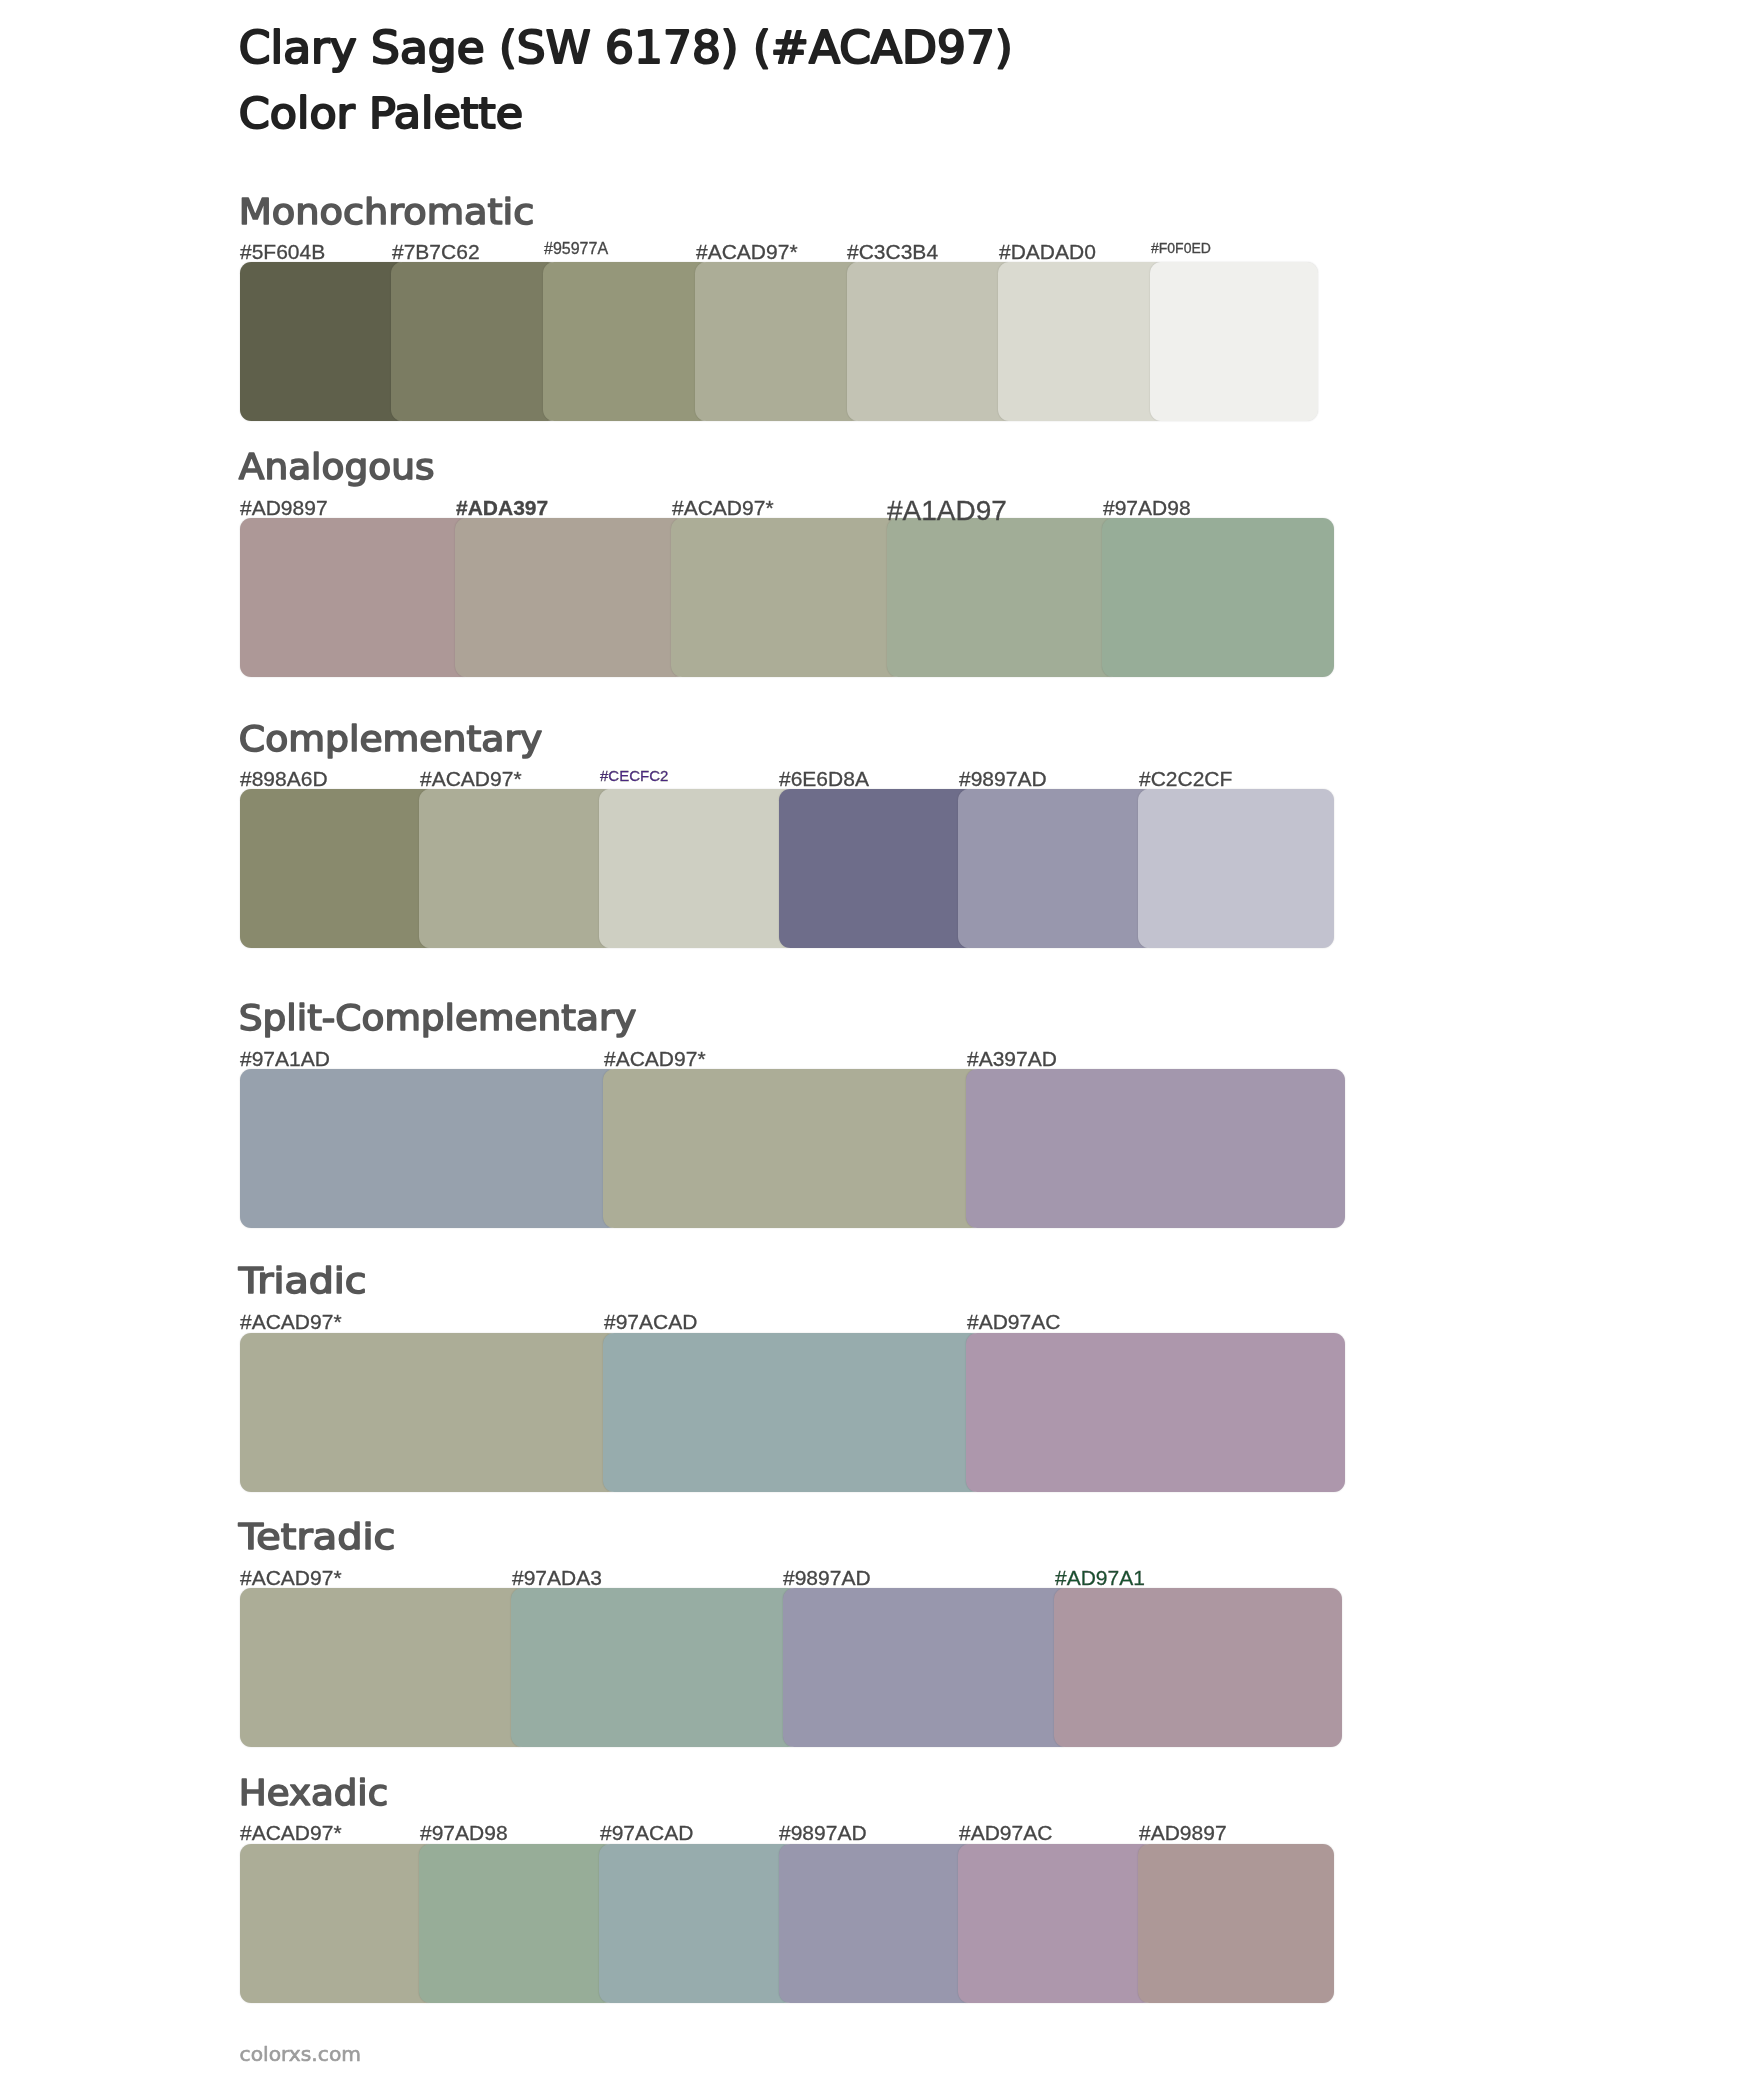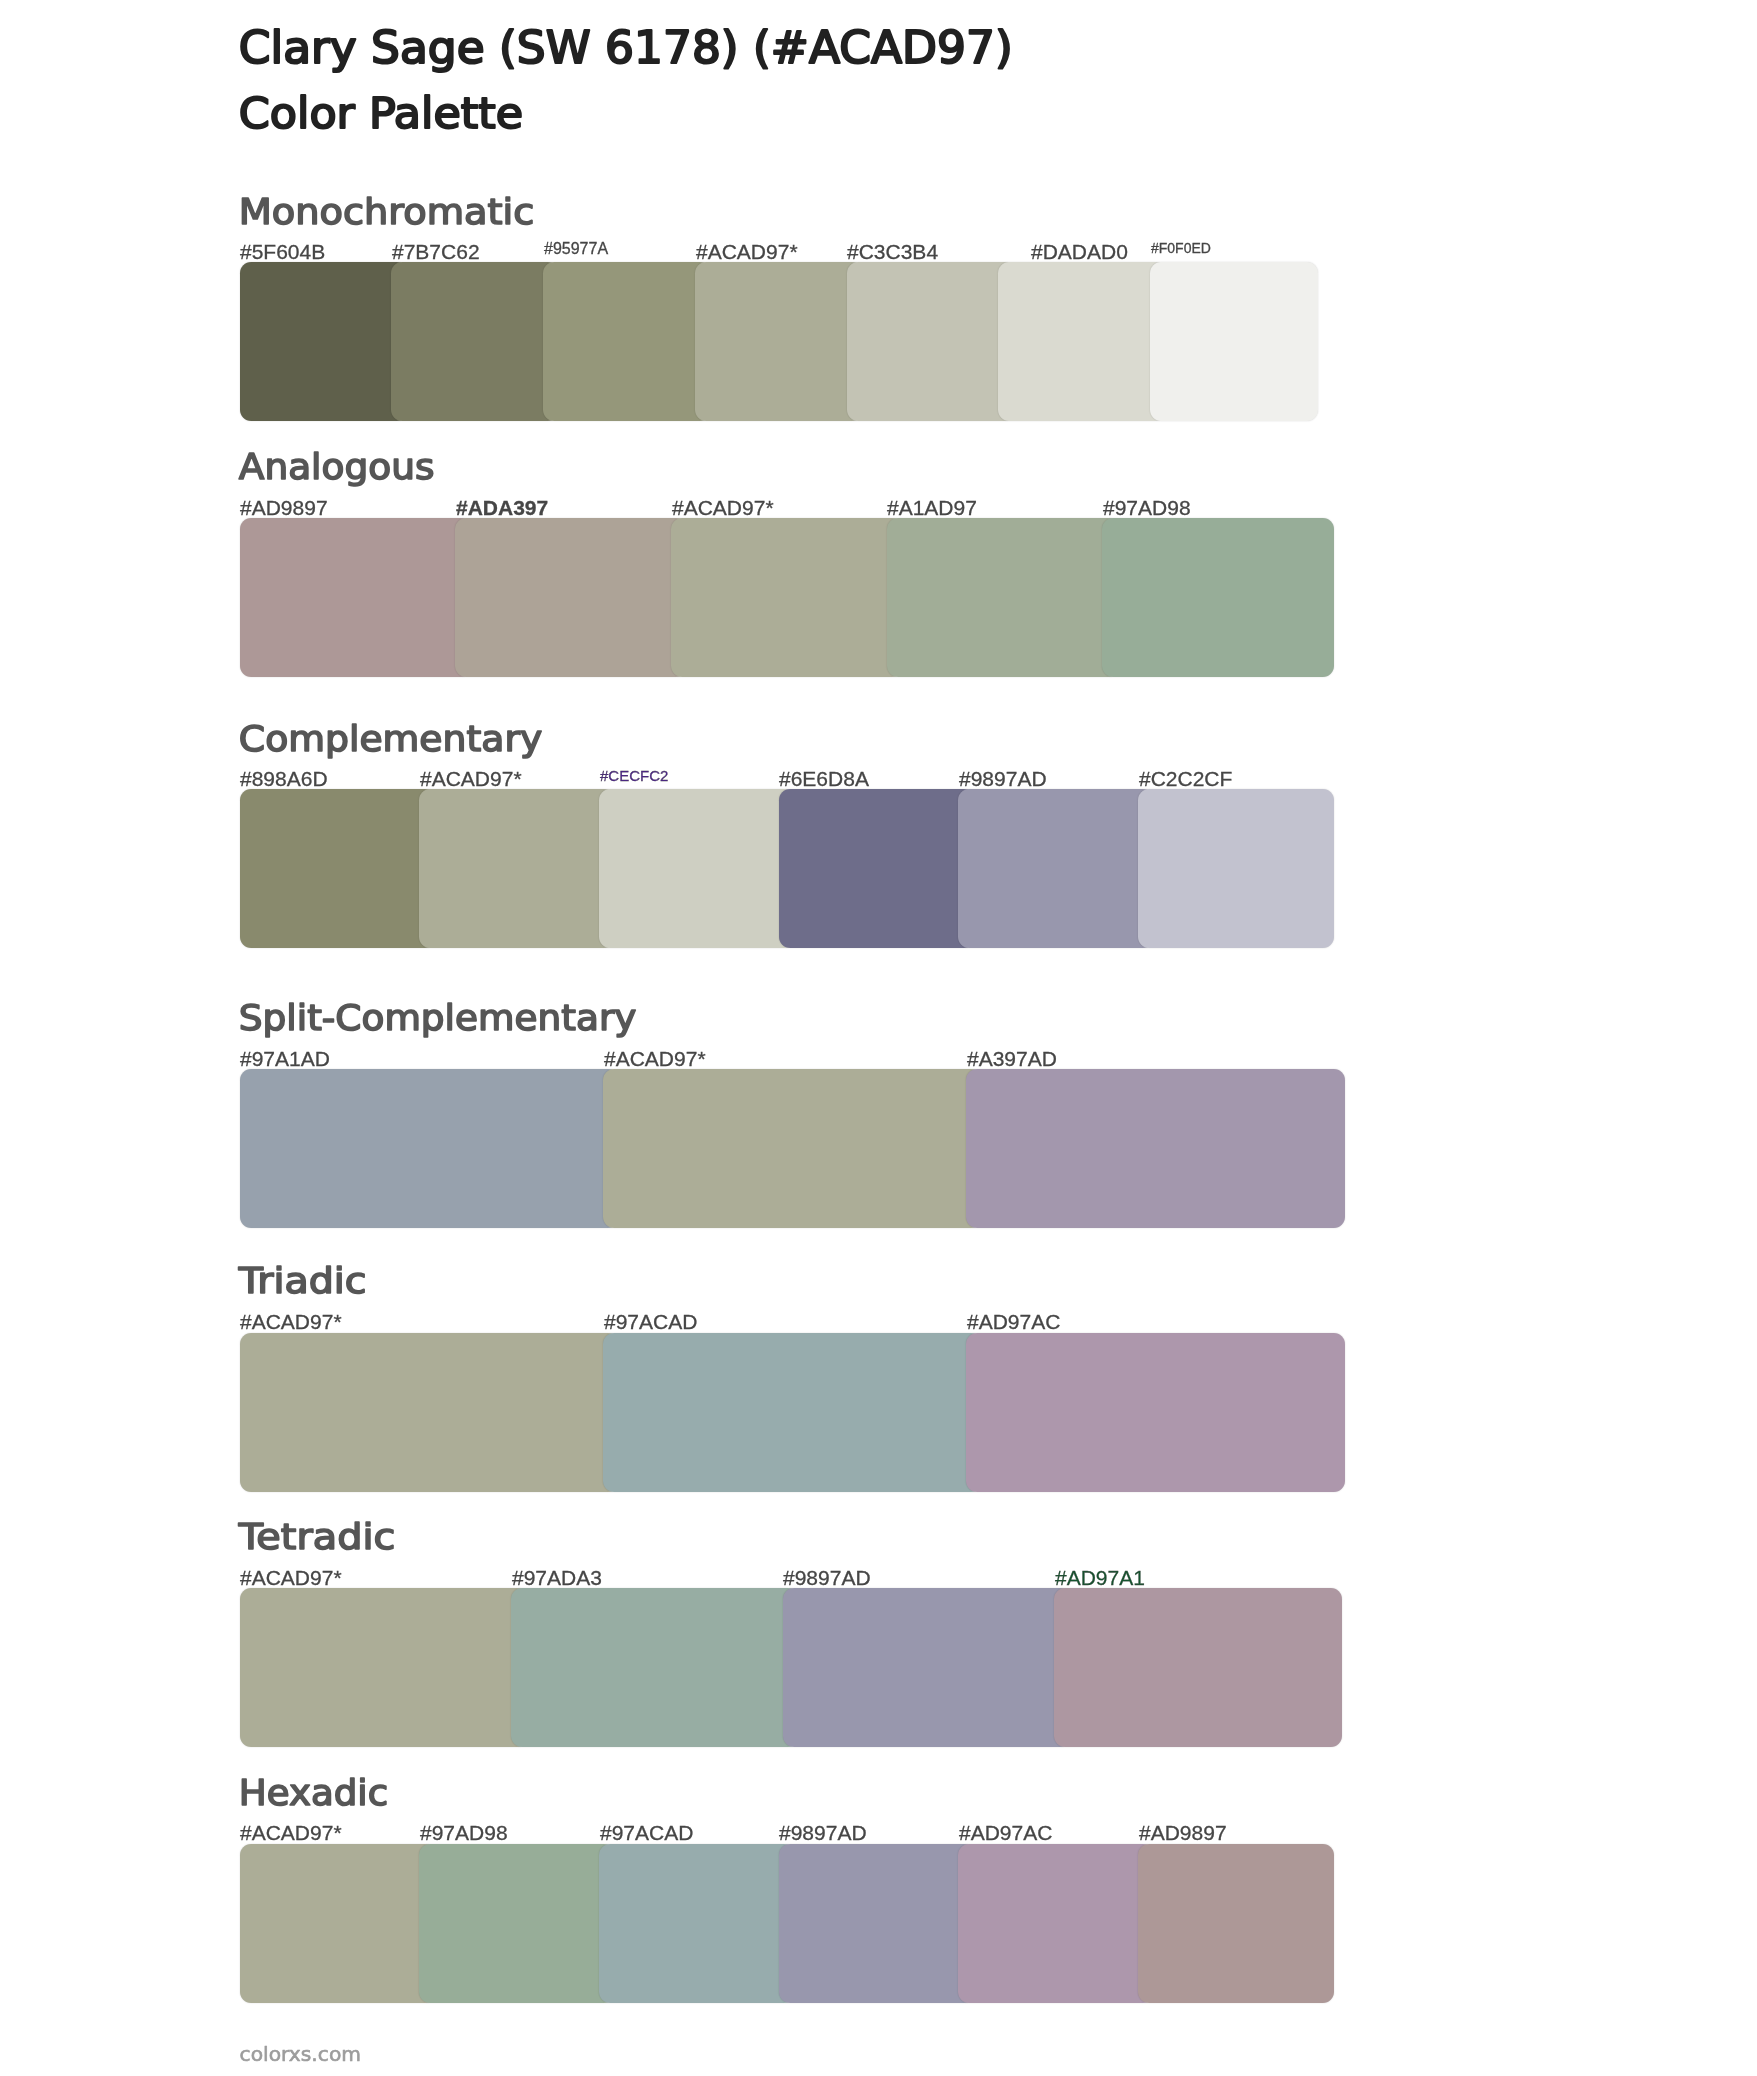"#DADAD0" span.hex-label { margin-left: 32px -> none }
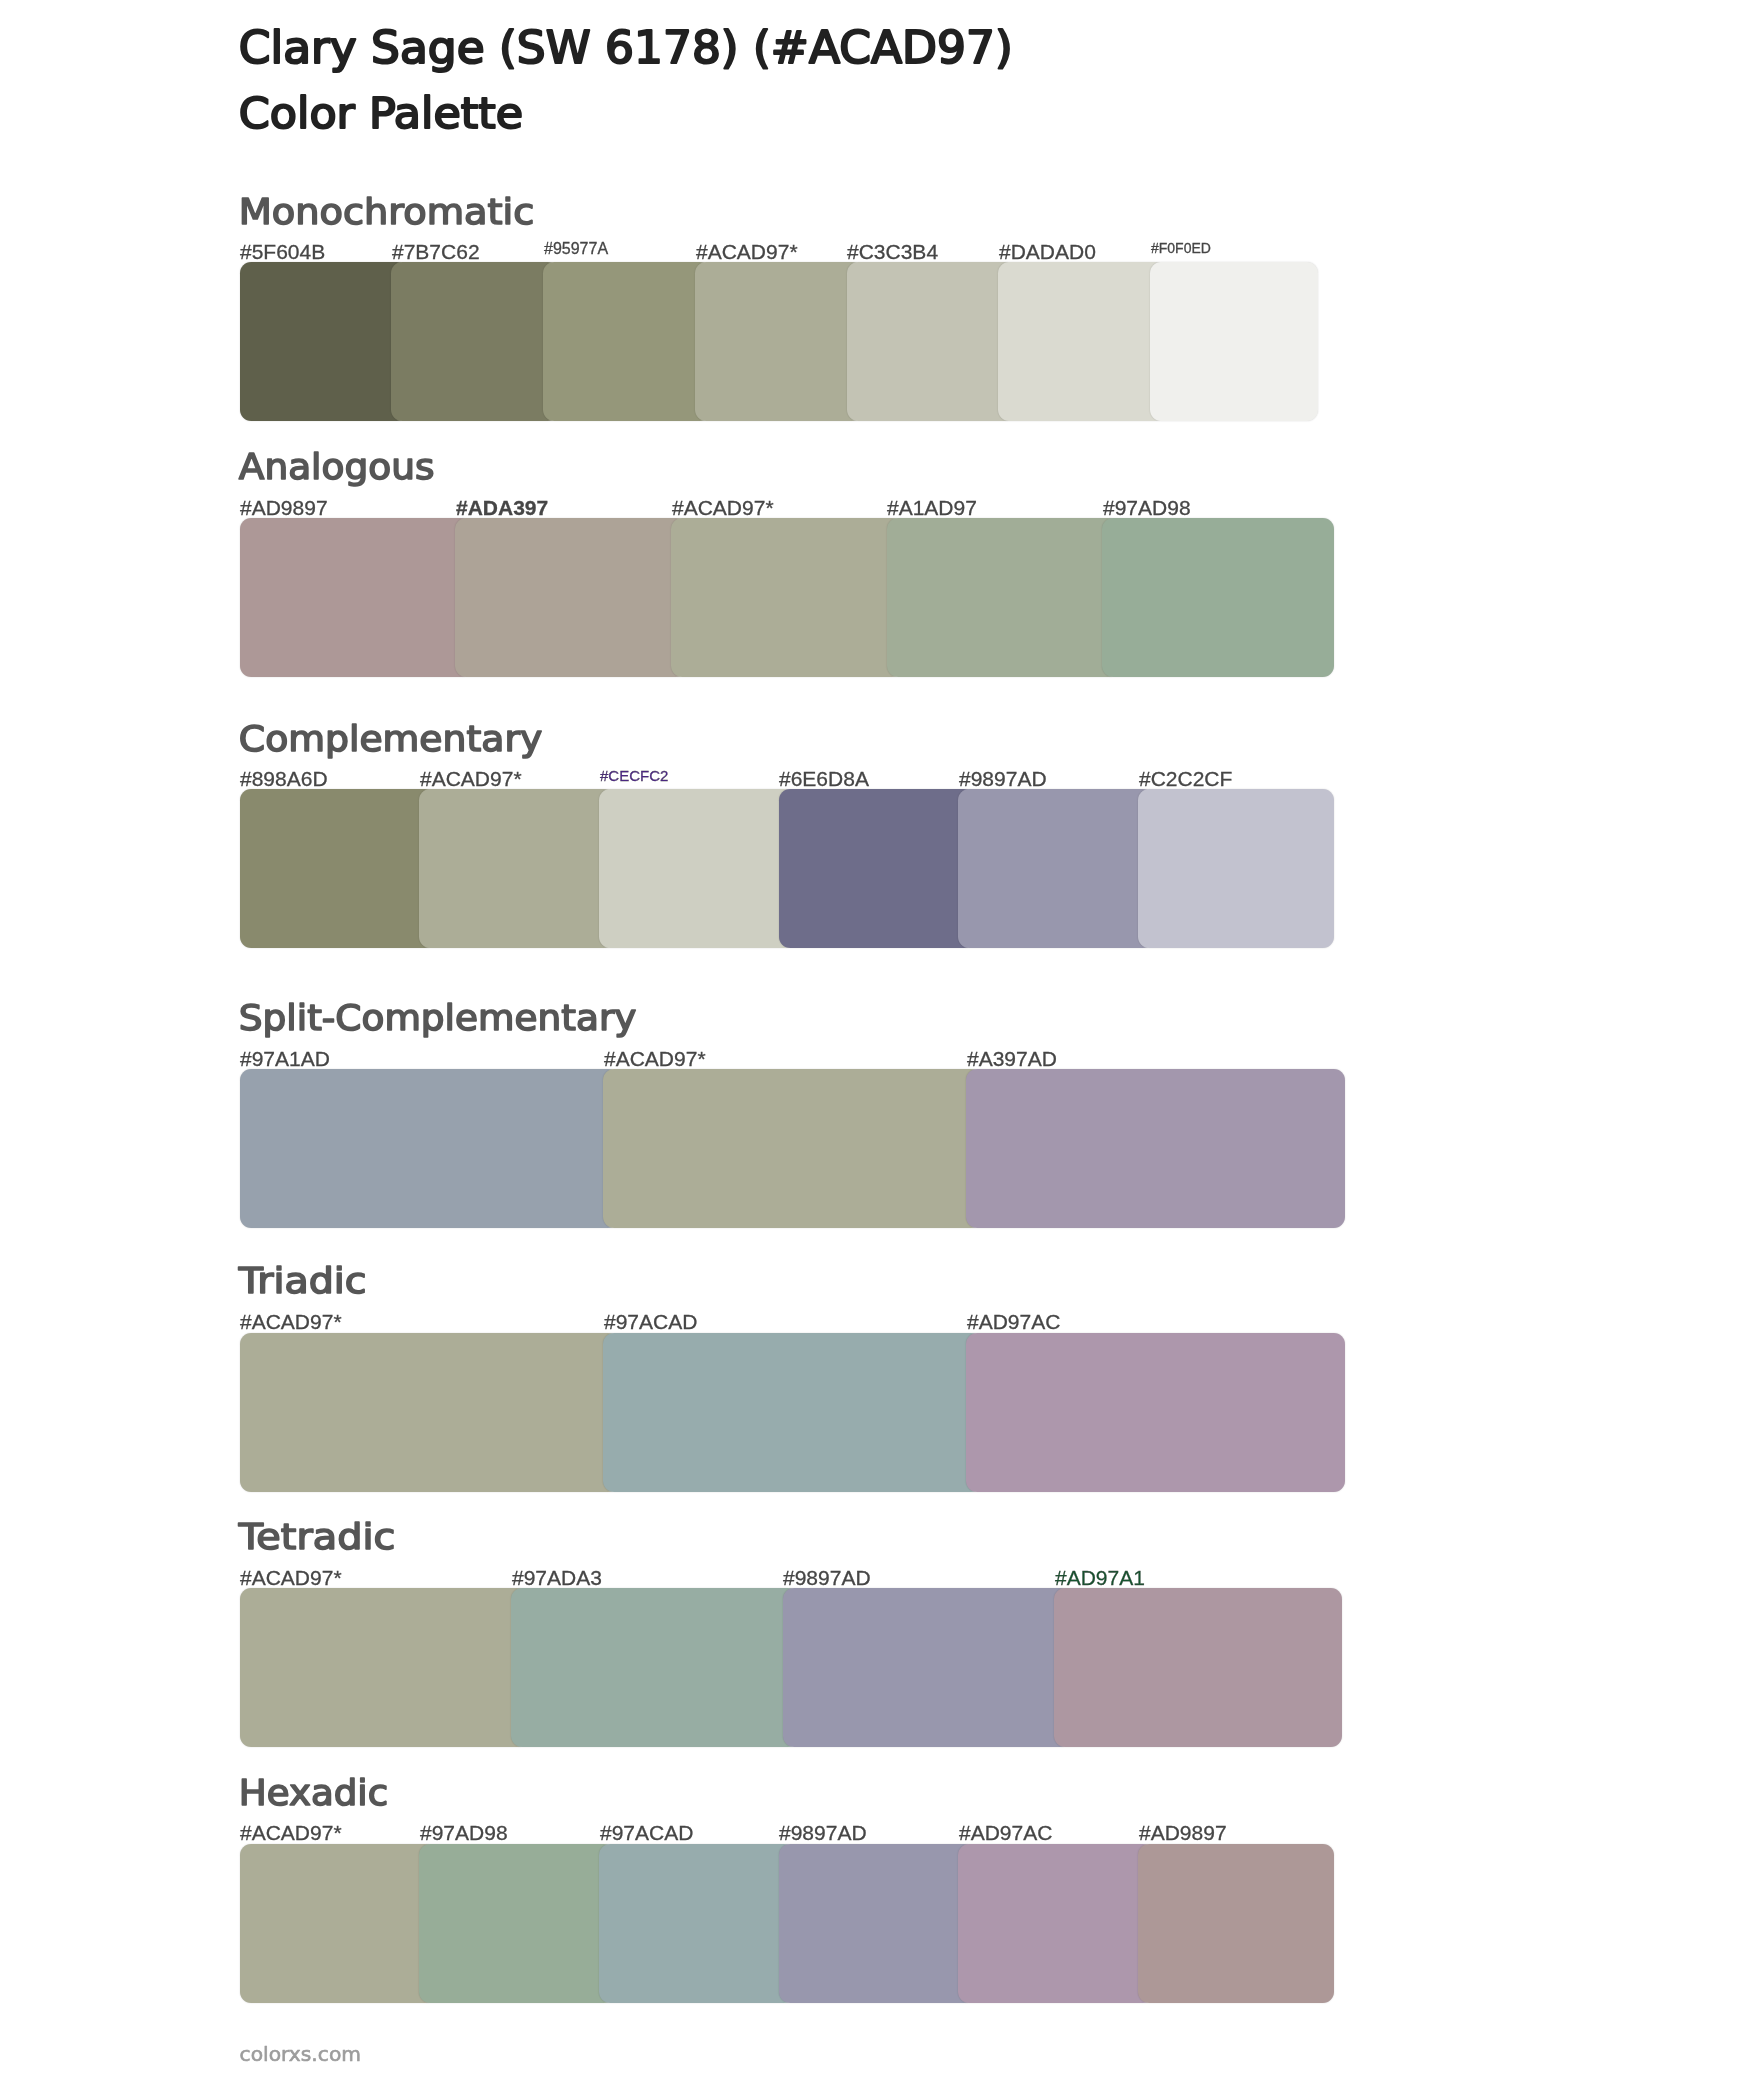"#A1AD97" span.hex-label { font-size: 21px -> 28px }
